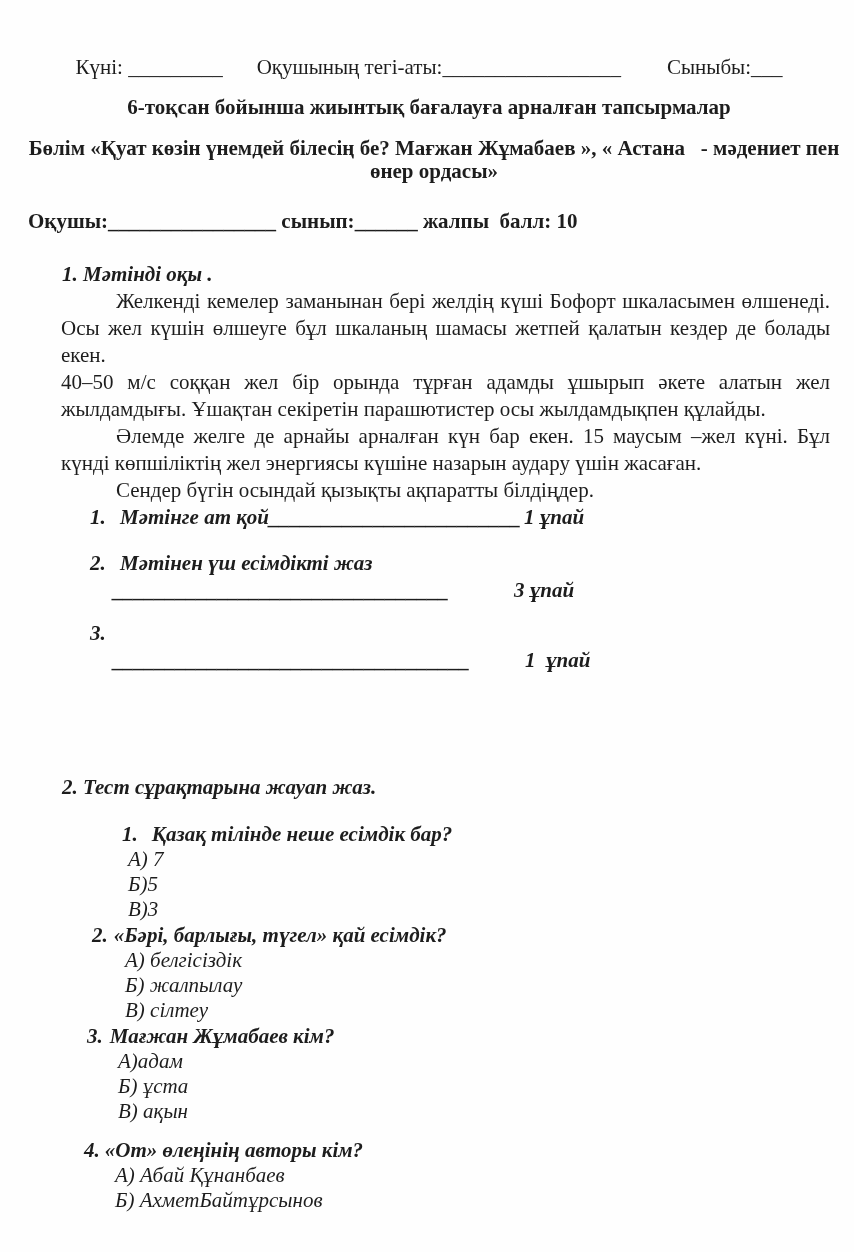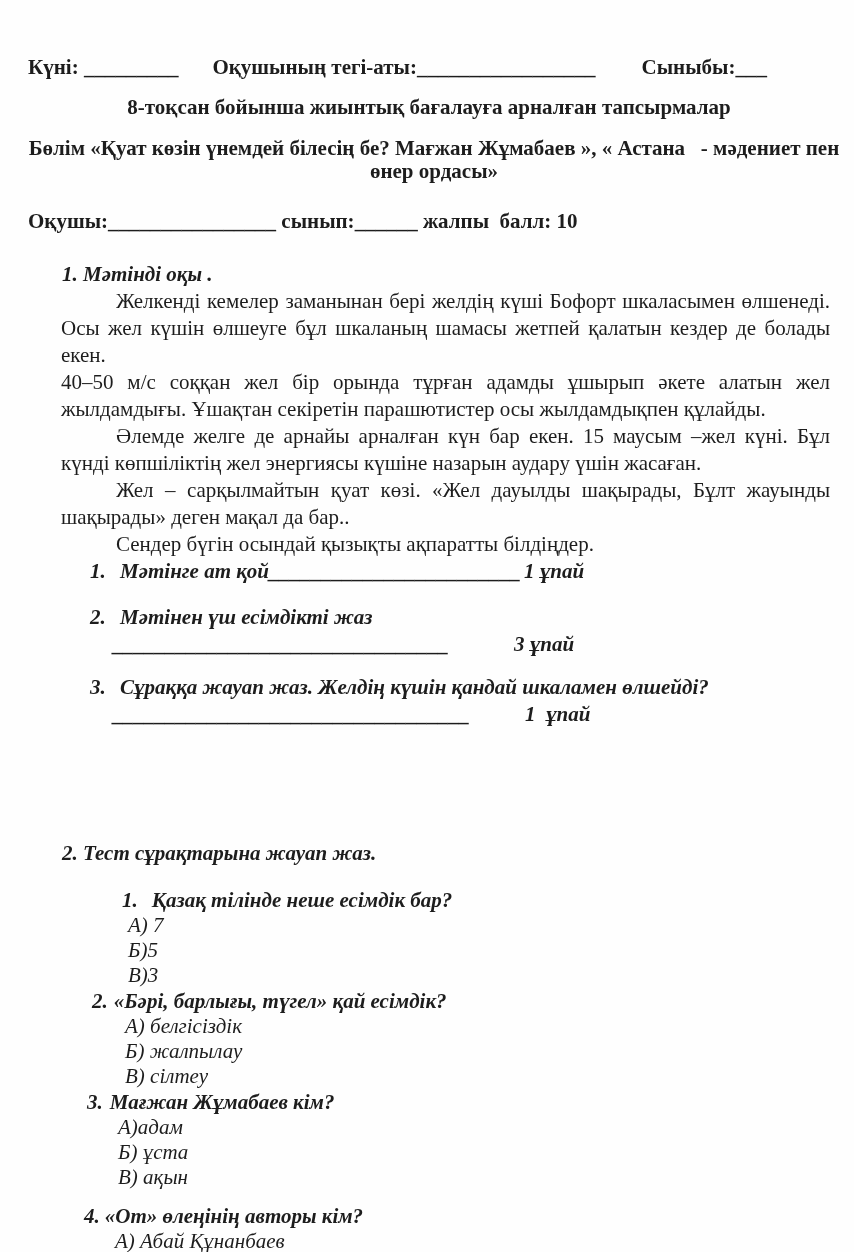"Күні: _________ Оқушының" .hdr-line { font-weight: 700 -> 400; text-align: none -> center }
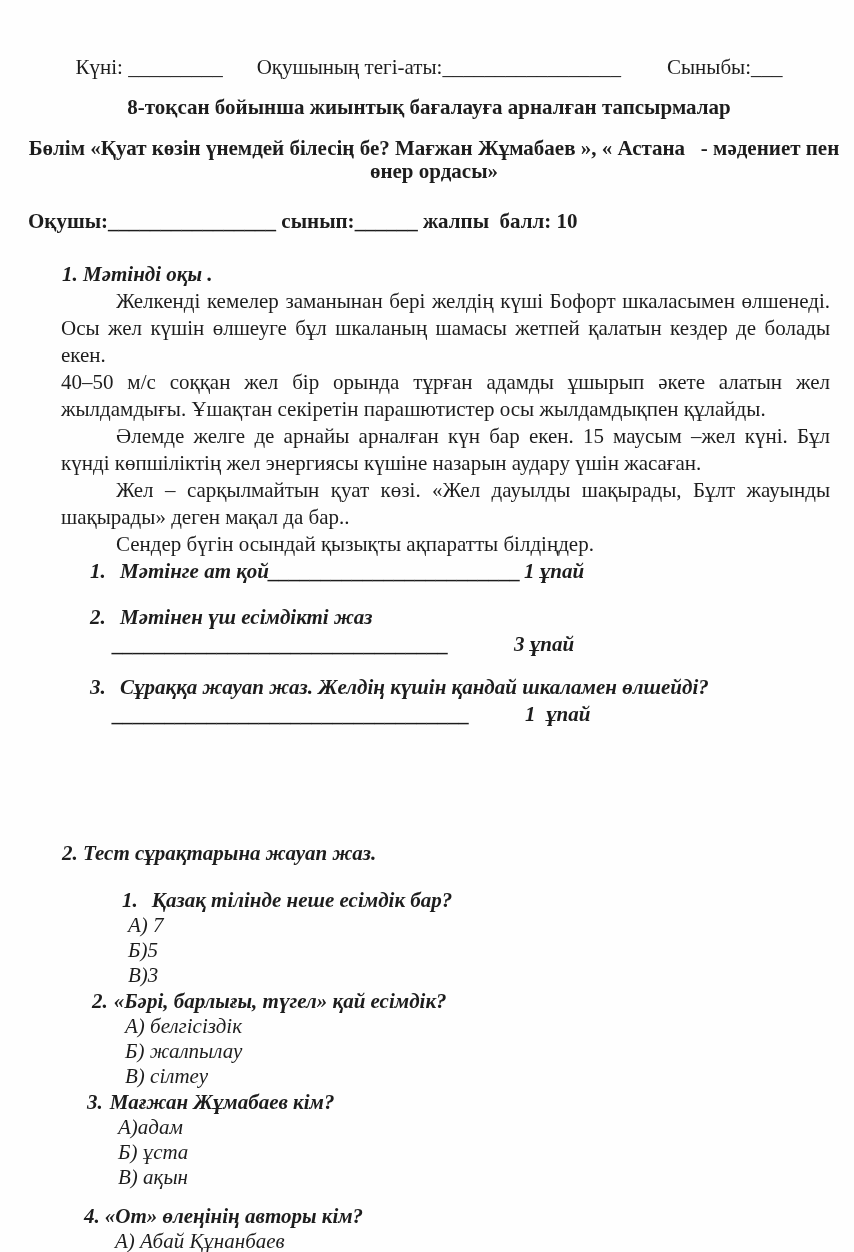"8-тоқсан бойынша жиынтық бағалауға" p.doc-title { text: 8-тоқсан -> 6-тоқсан }
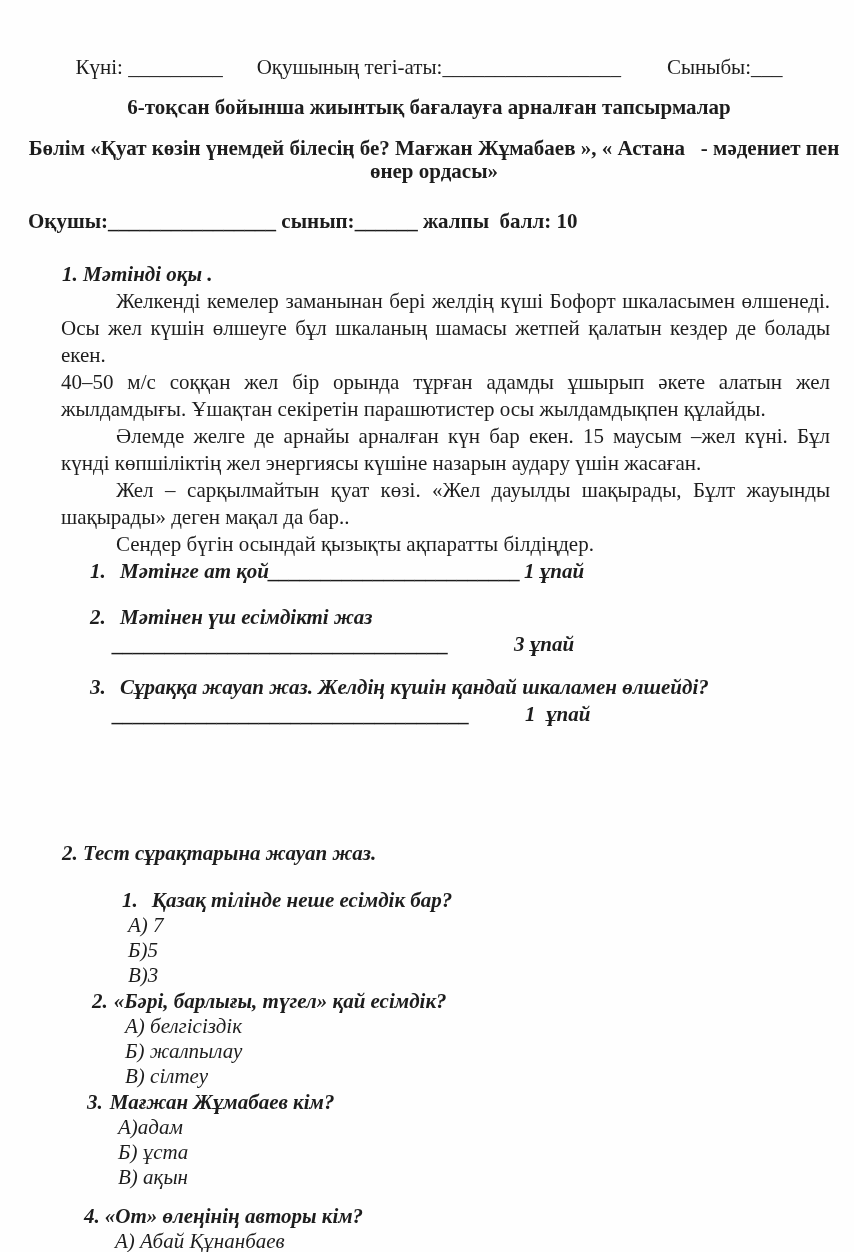"Жел – сарқылмайтын қуат көзі." p.para { html: <p>Жел – сарқылмайтын қуат көзі. «Жел дауылды шақырады, Бұлт жауынды шақырады» деген мақал да бар..</p> -> none }
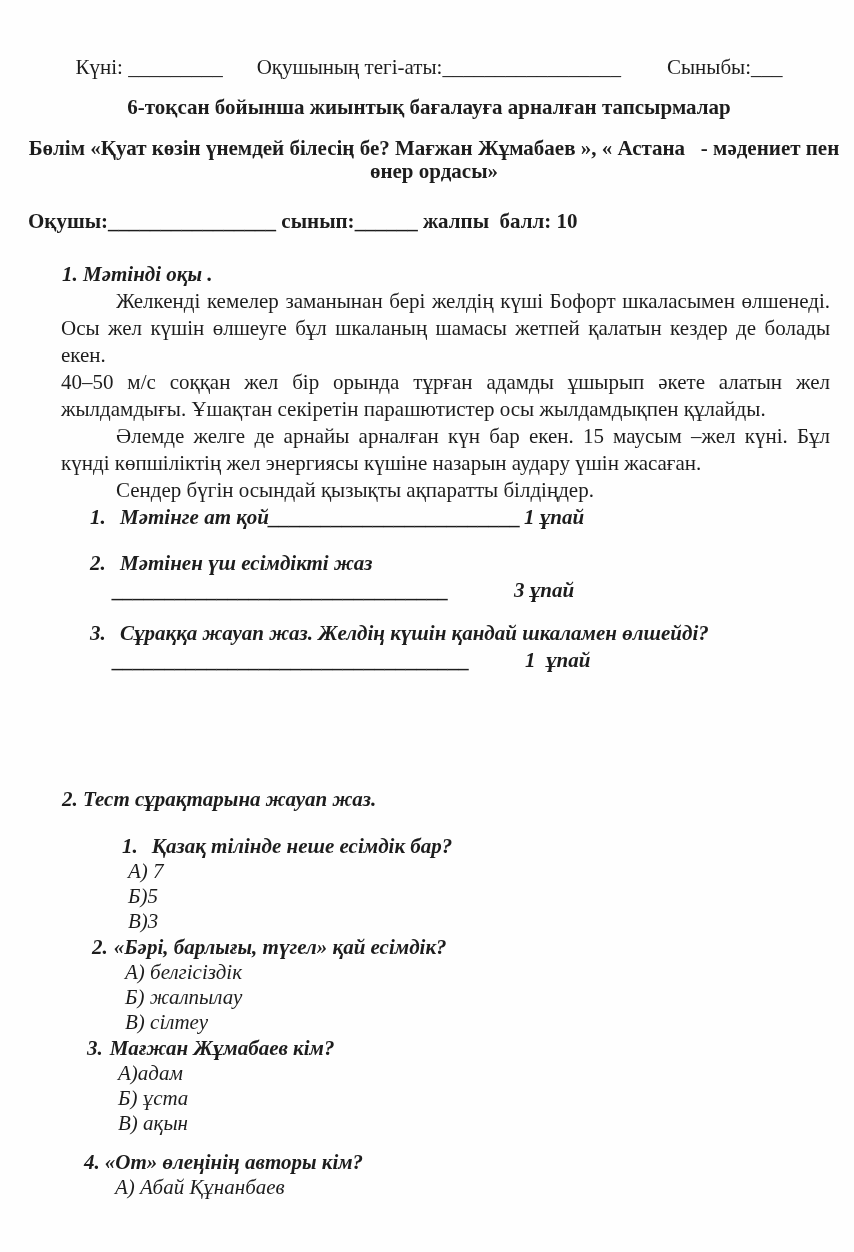"Сұраққа жауап жаз. Желдің күшін" span.qtext { html: <span>Сұраққа жауап жаз. Желдің күшін қандай шкаламен өлшейді?</span> -> none }
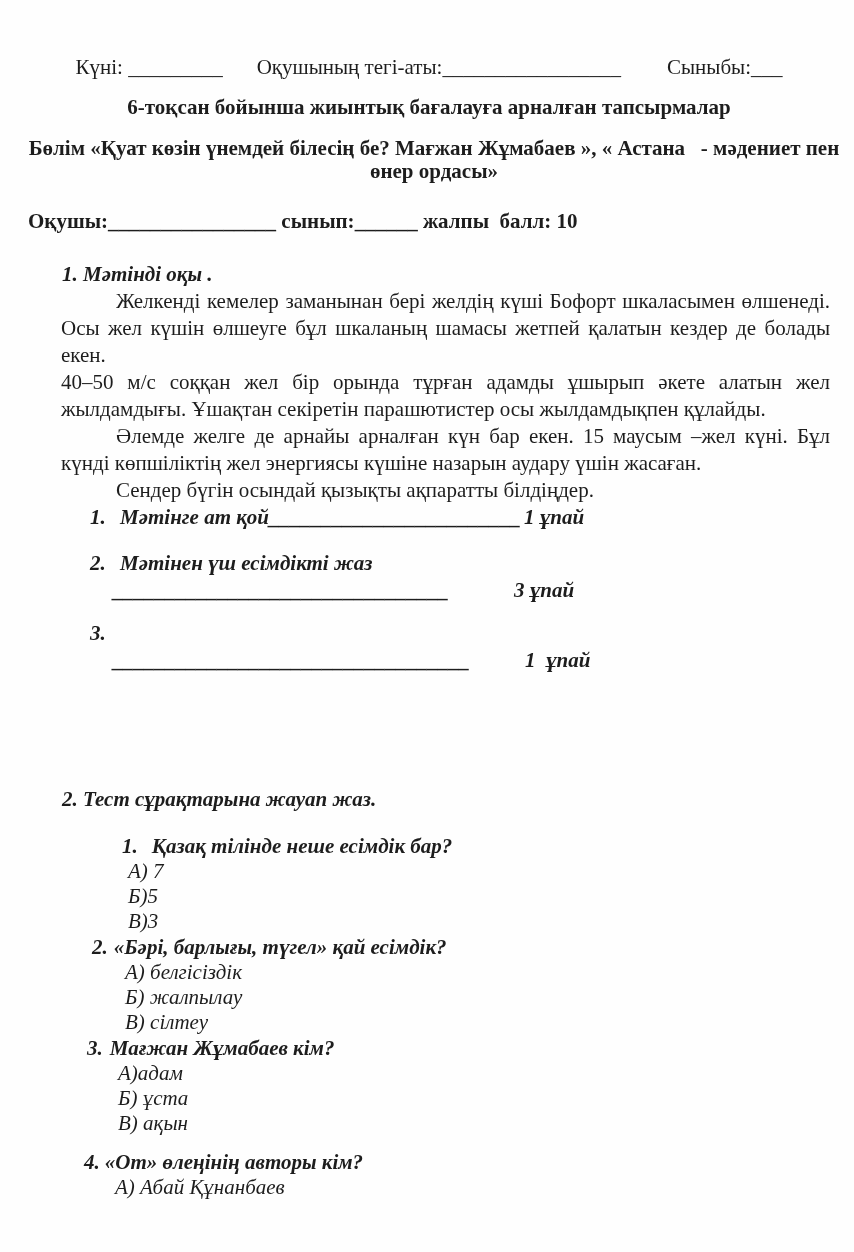"2. Тест сұрақтарына жауап жаз." p.task-heading { margin-top: 12px -> 0 }
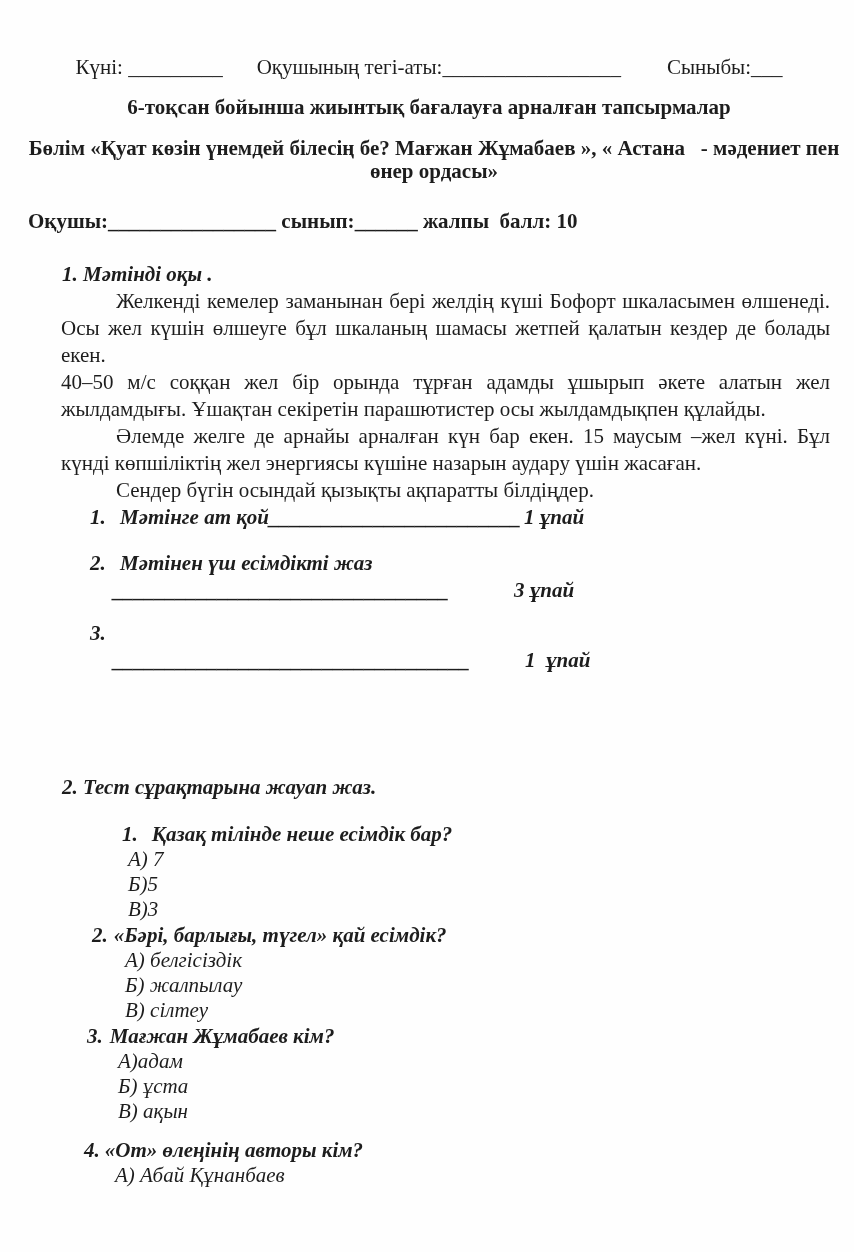"Б) АхметБайтұрсынов" p.opt { html: none -> <p>Б) АхметБайтұрсынов</p> }
